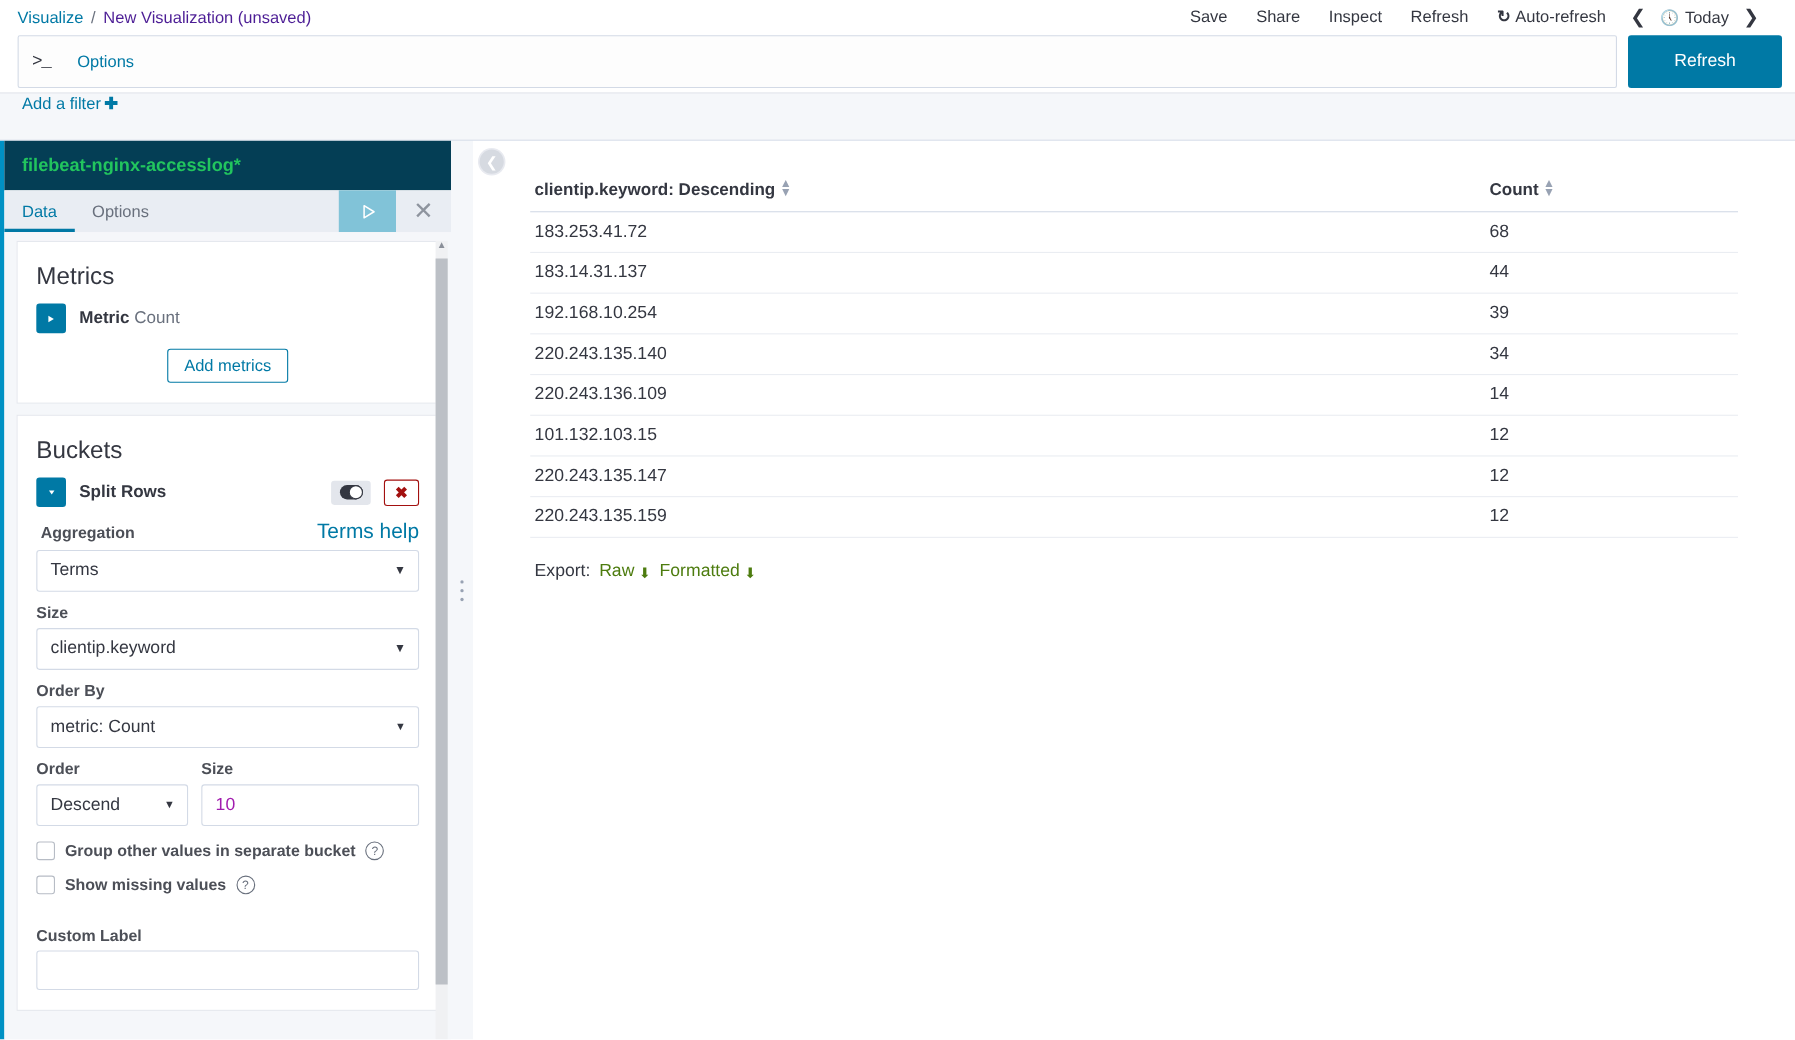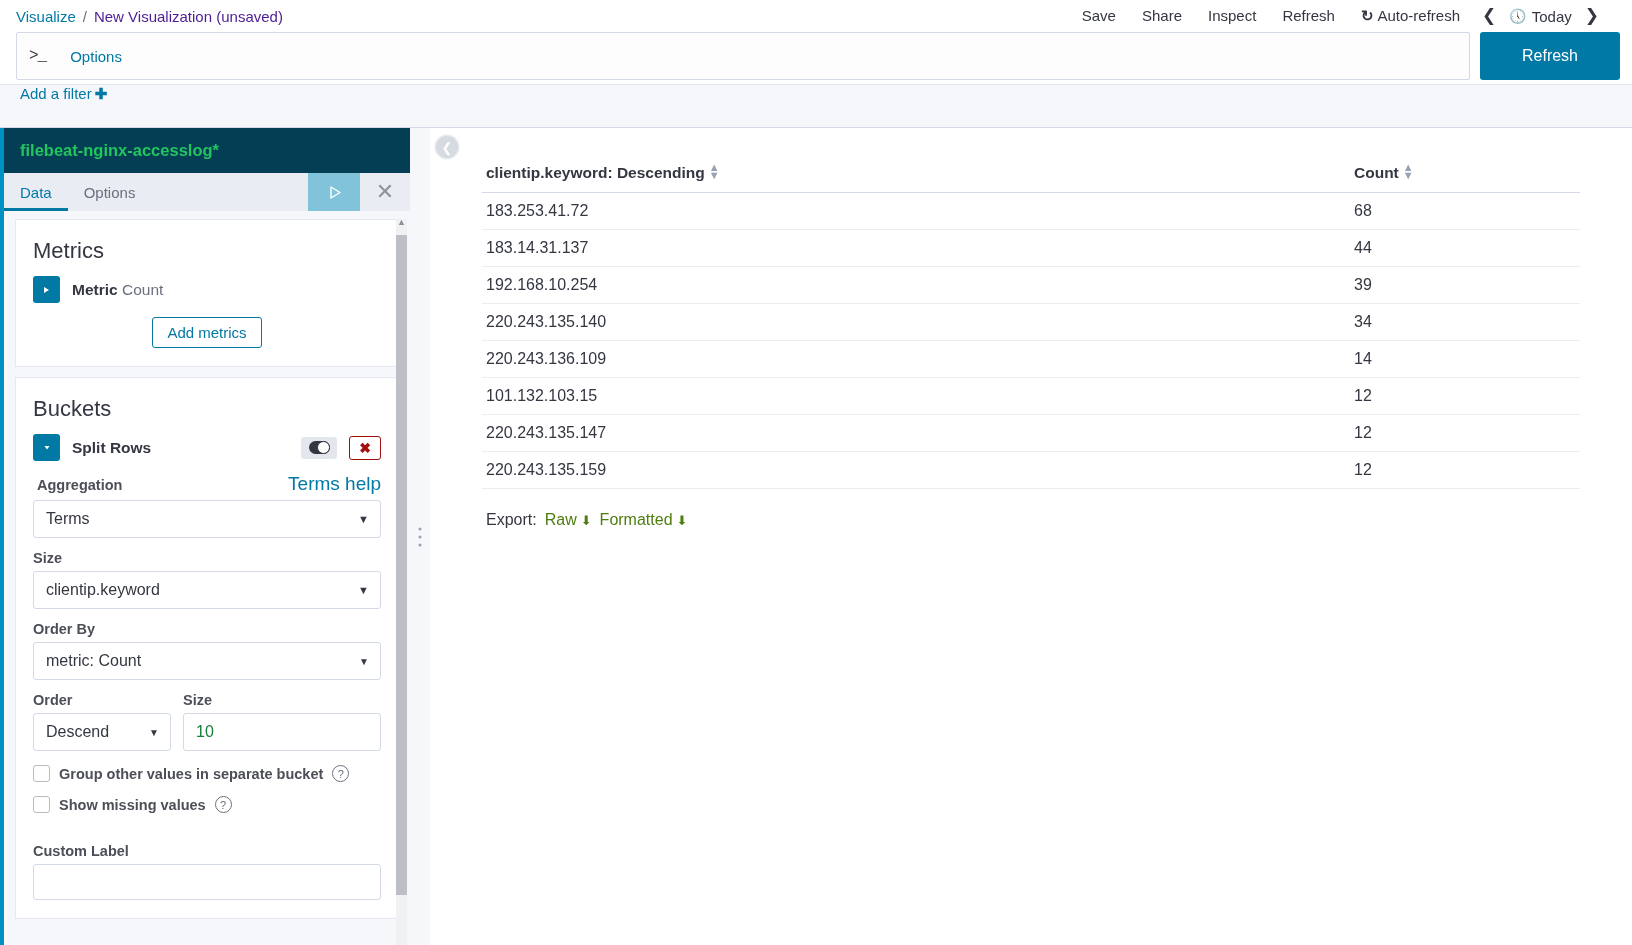"10" .input-box { color: #15803d -> #a21caf }
